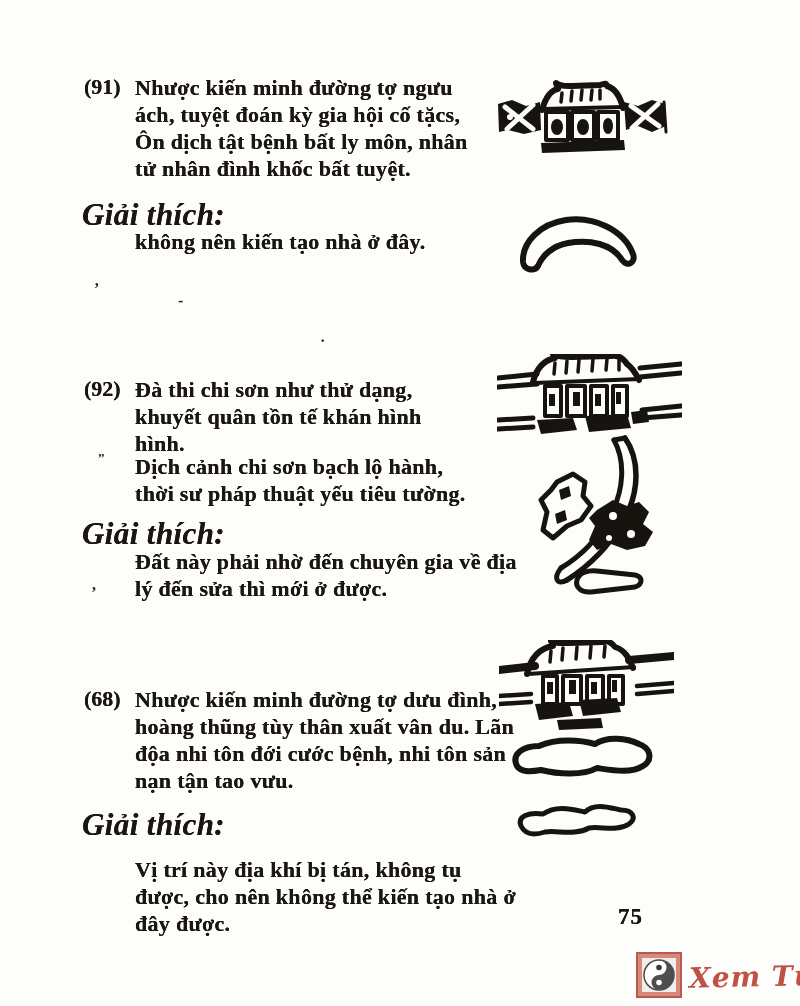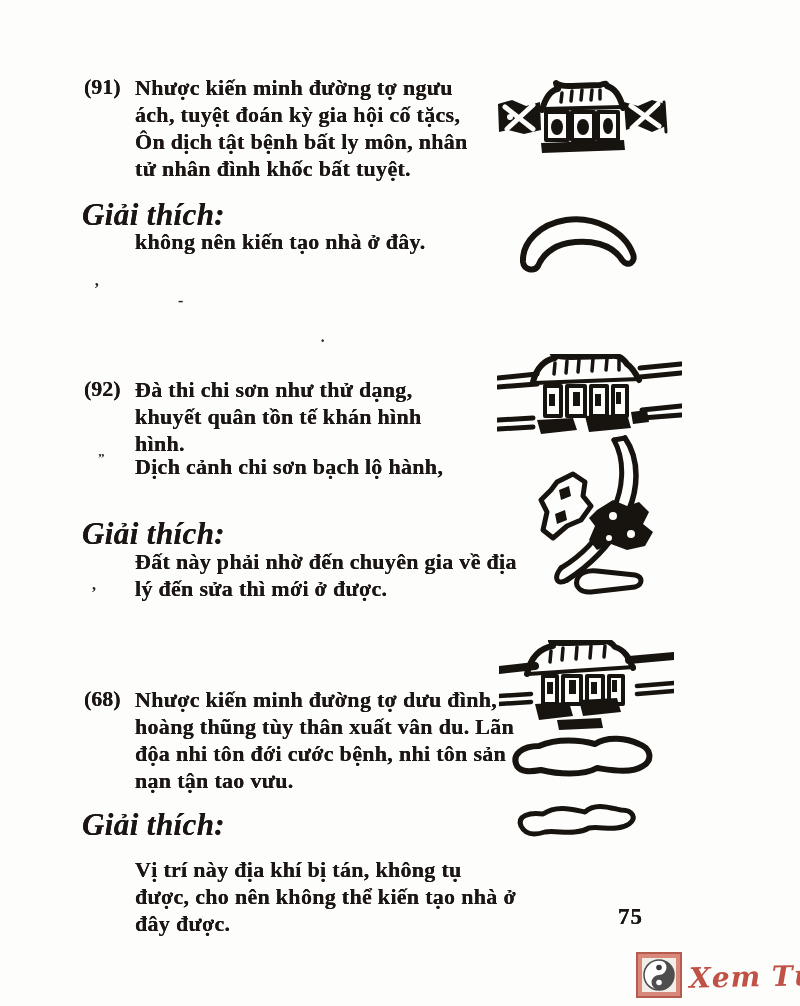"thời sư pháp thuật yếu" div.vline { html: none -> <div>thời sư pháp thuật yếu tiêu tường.</div> }
